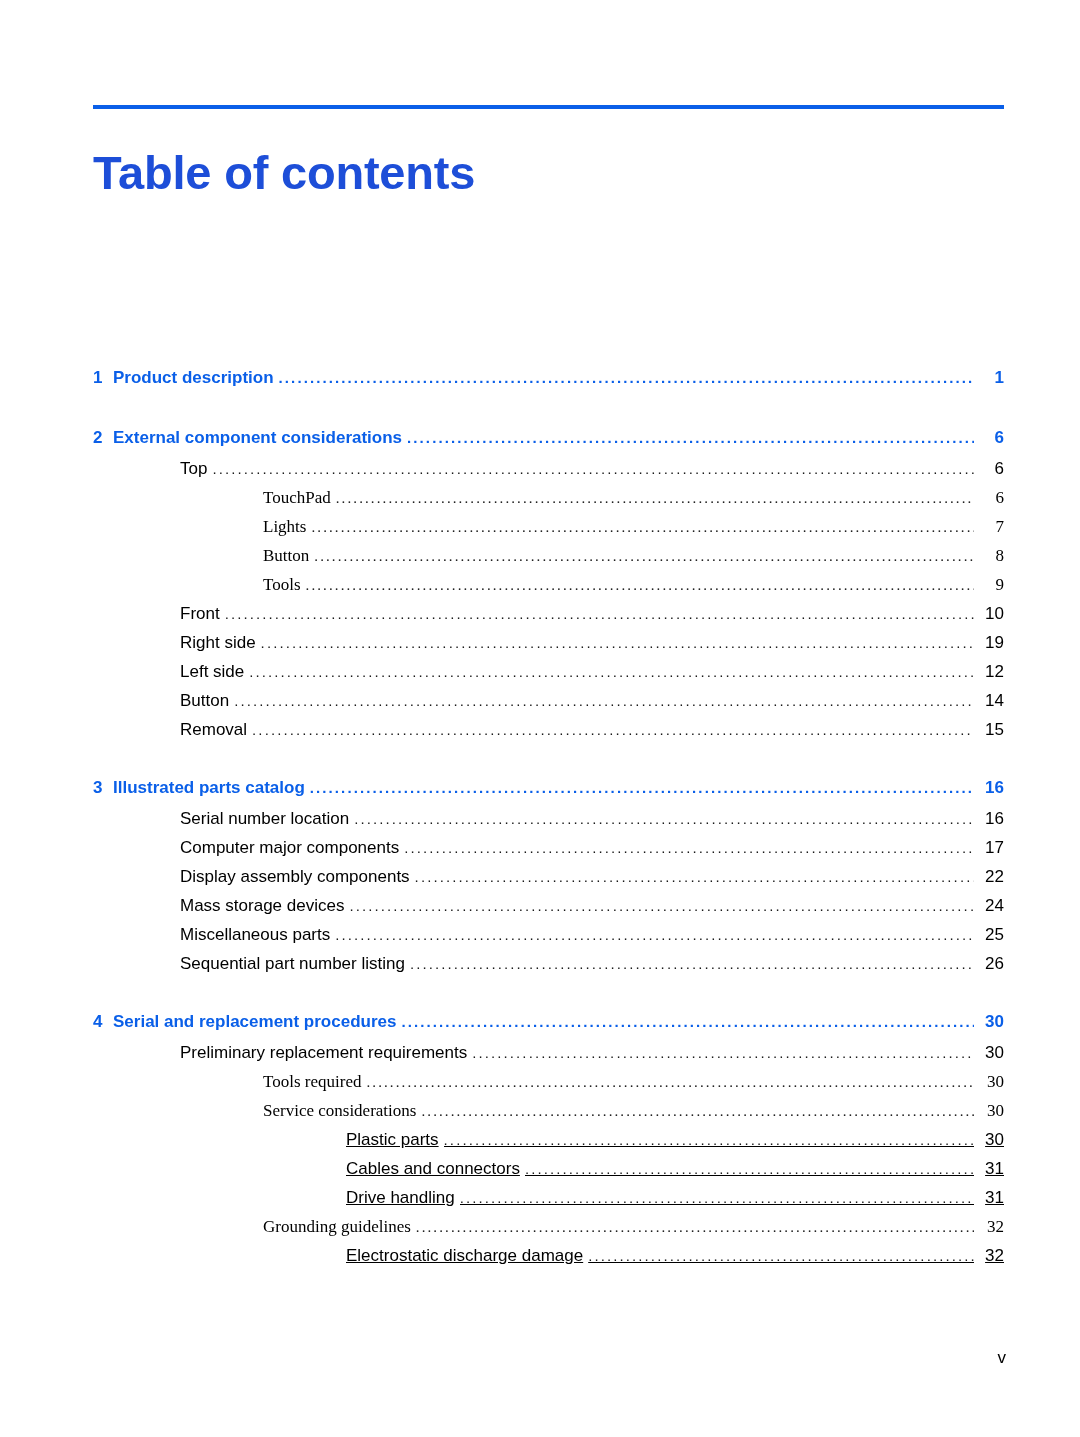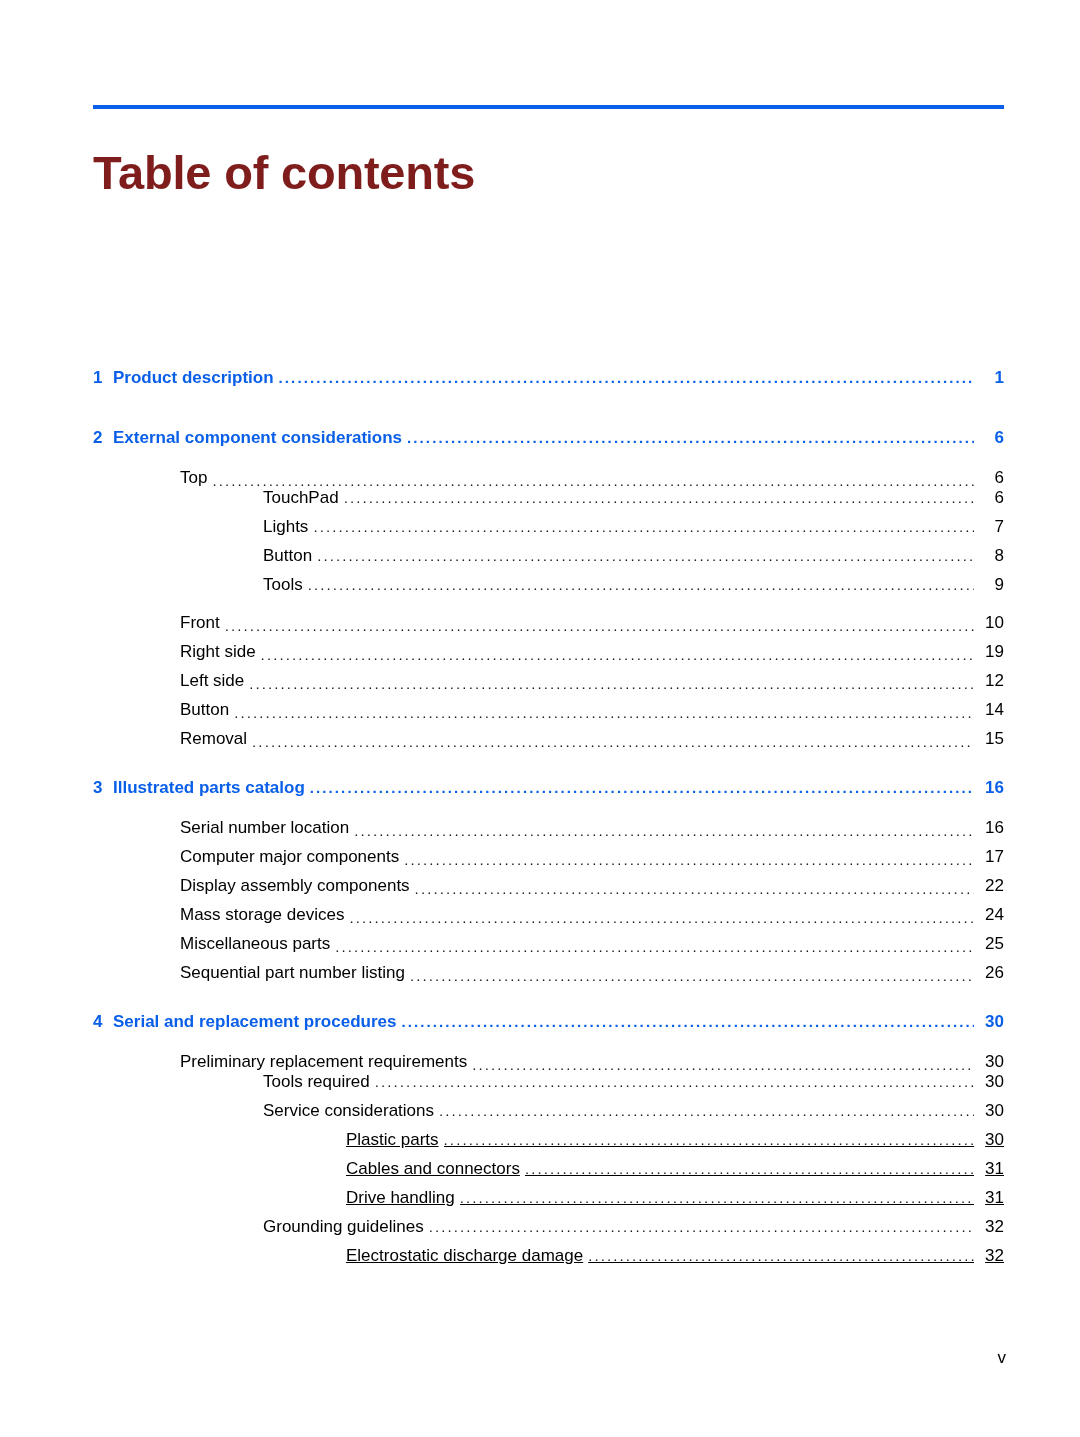"Table of contents" .page-title { color: #7f1d1d -> #1d4ed8 }
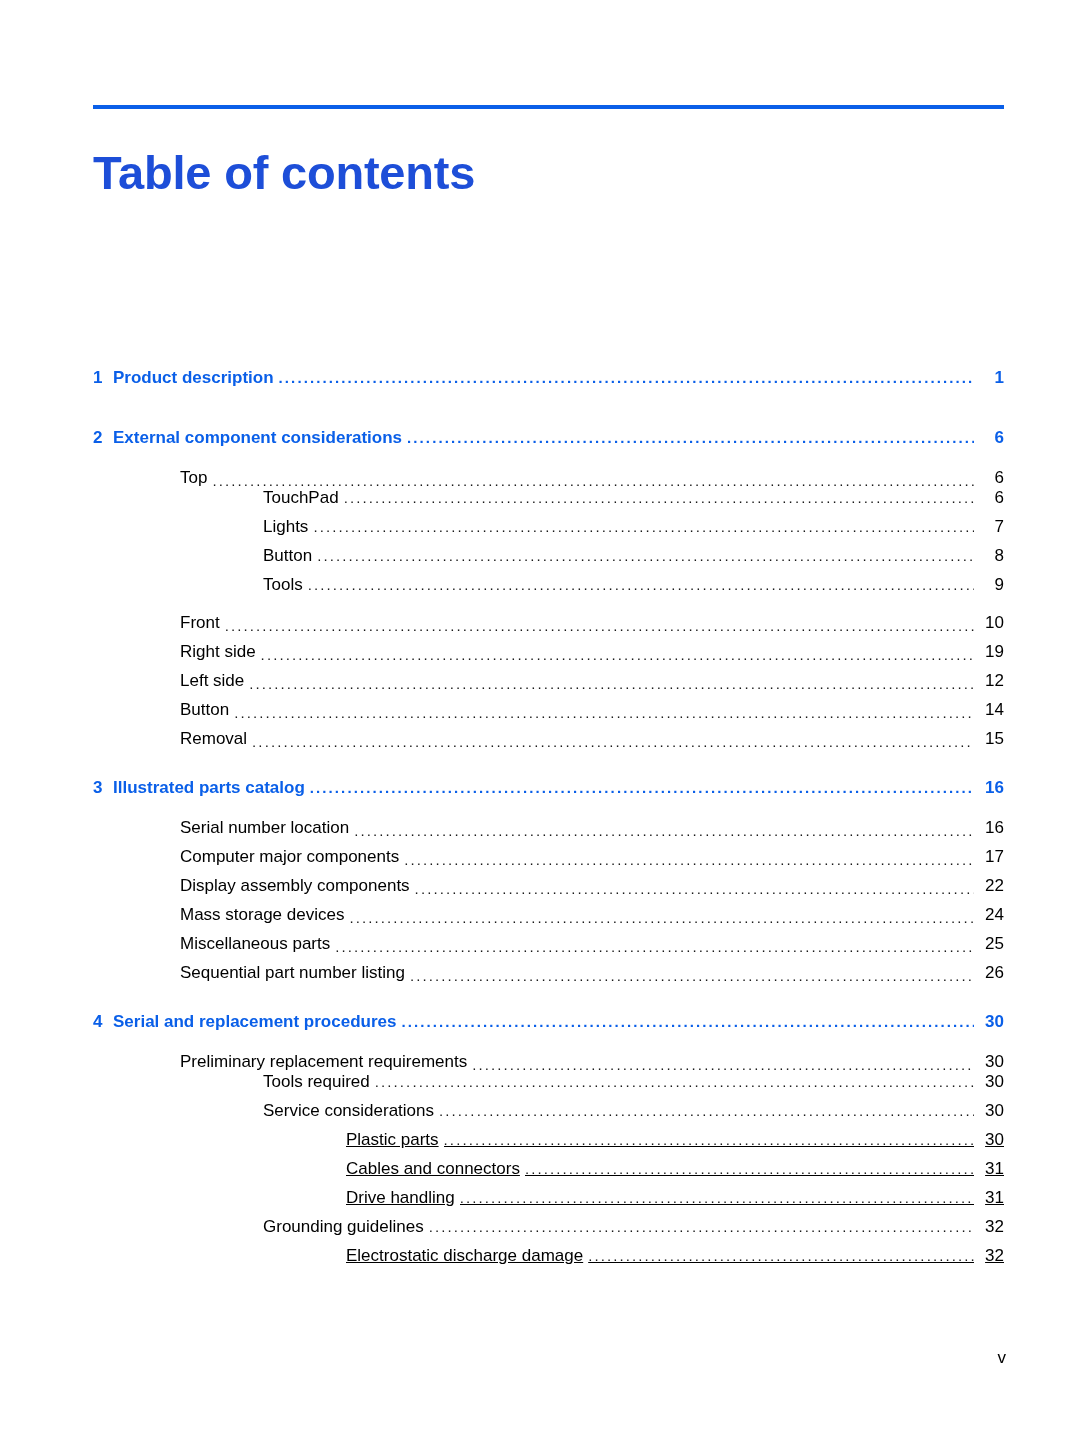"Top" .lvl2 { align-items: flex-end -> none }
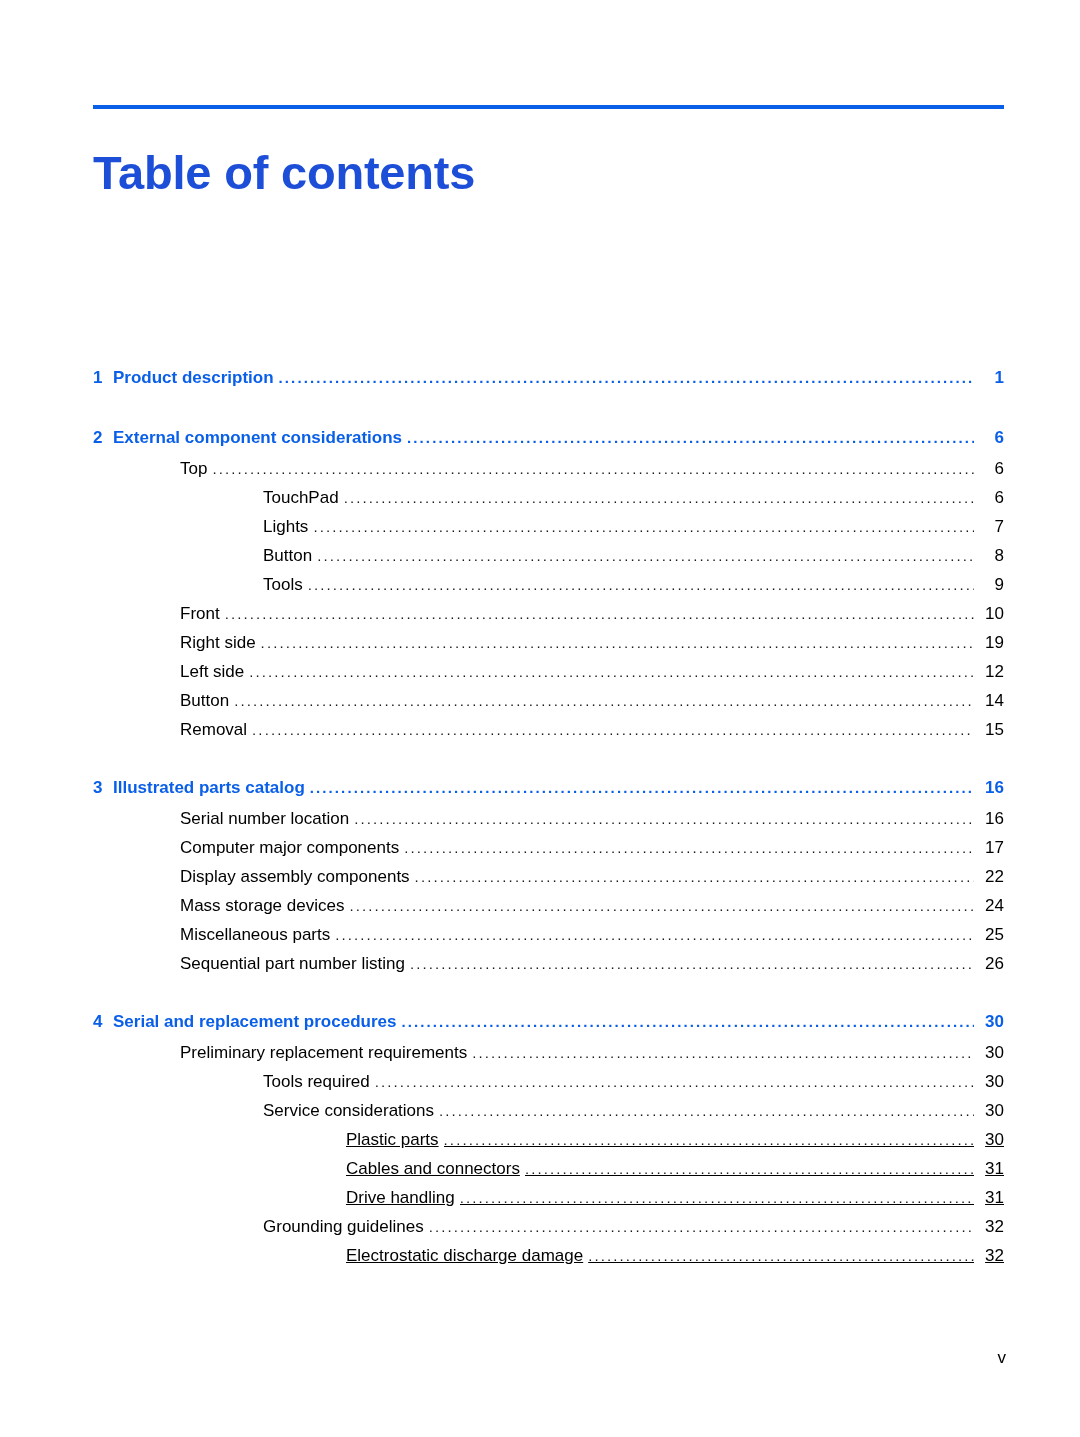"TouchPad" .lvl3 { font-family: none -> Liberation Serif, serif }
